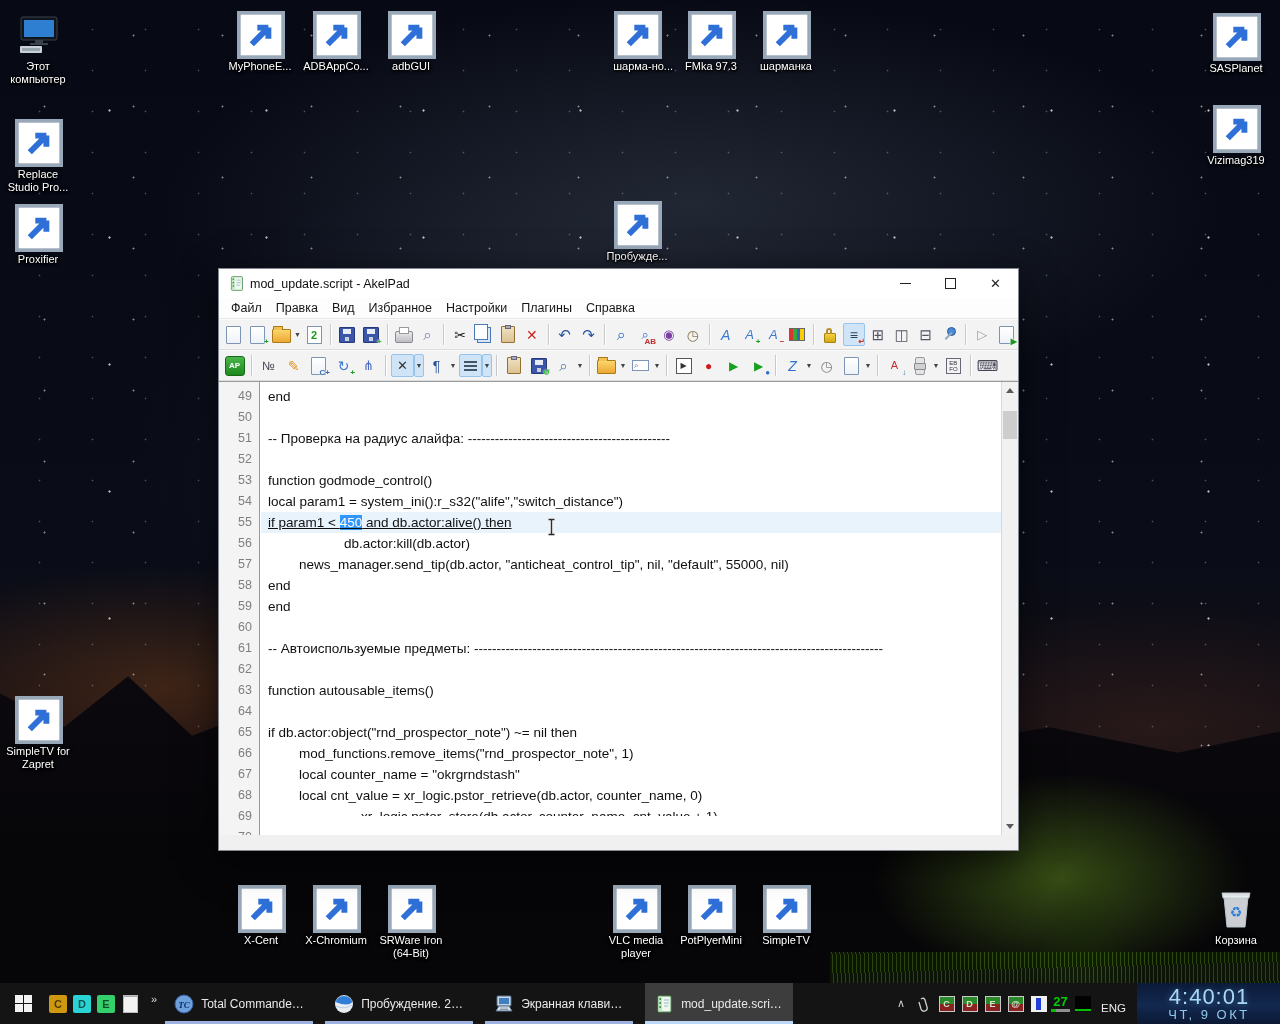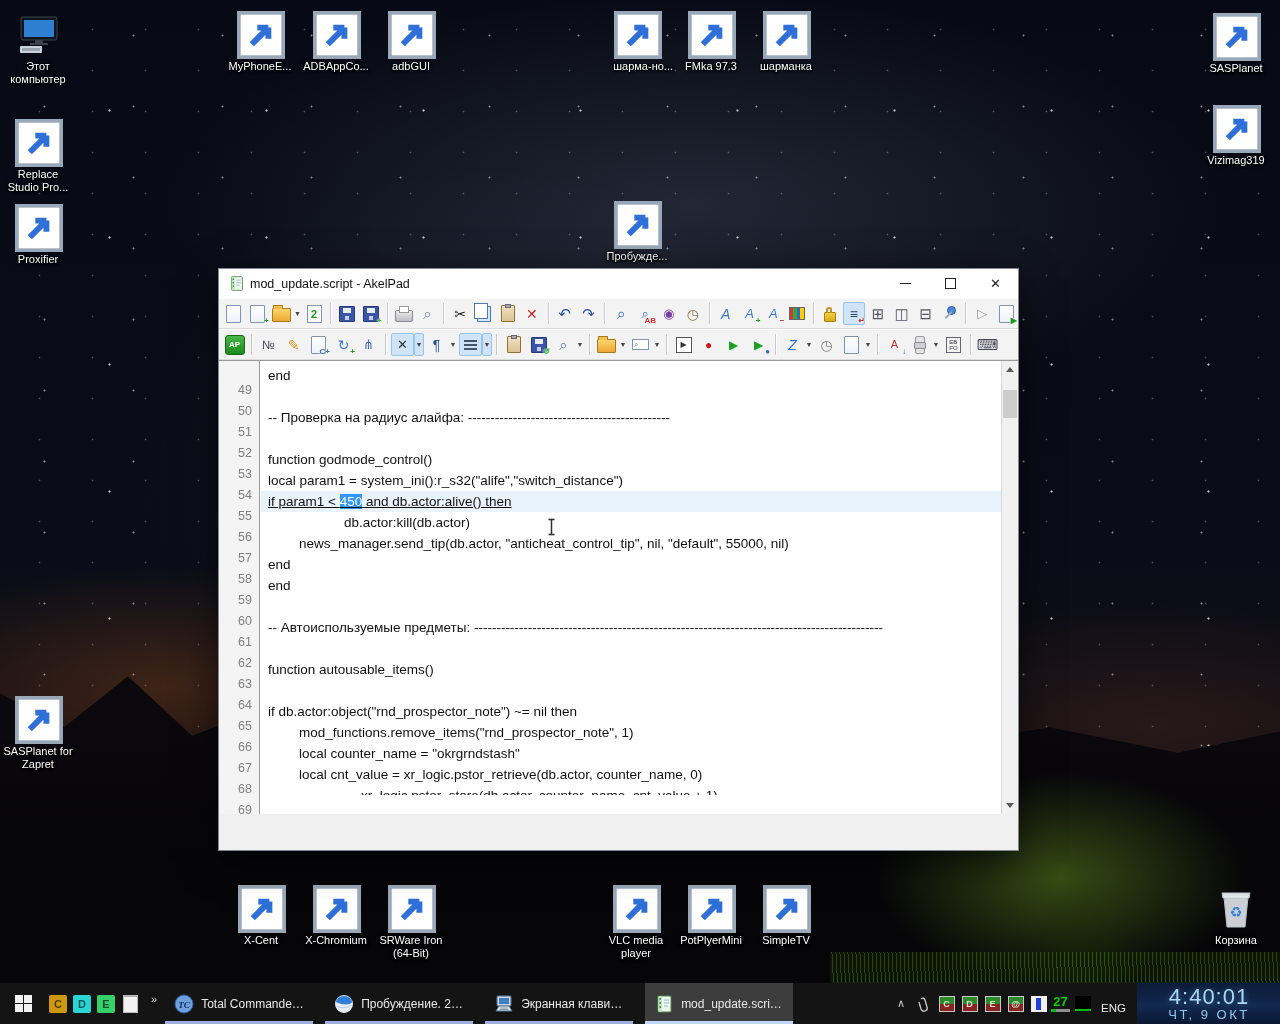"Файл" div { html: none -> <div> <span>Файл</span> <span>Правка</span> <span>Вид</span> <span>Избранное</span> <span>Настройки</span> <span>Плагины</span> <span>Справка</span> </div> }
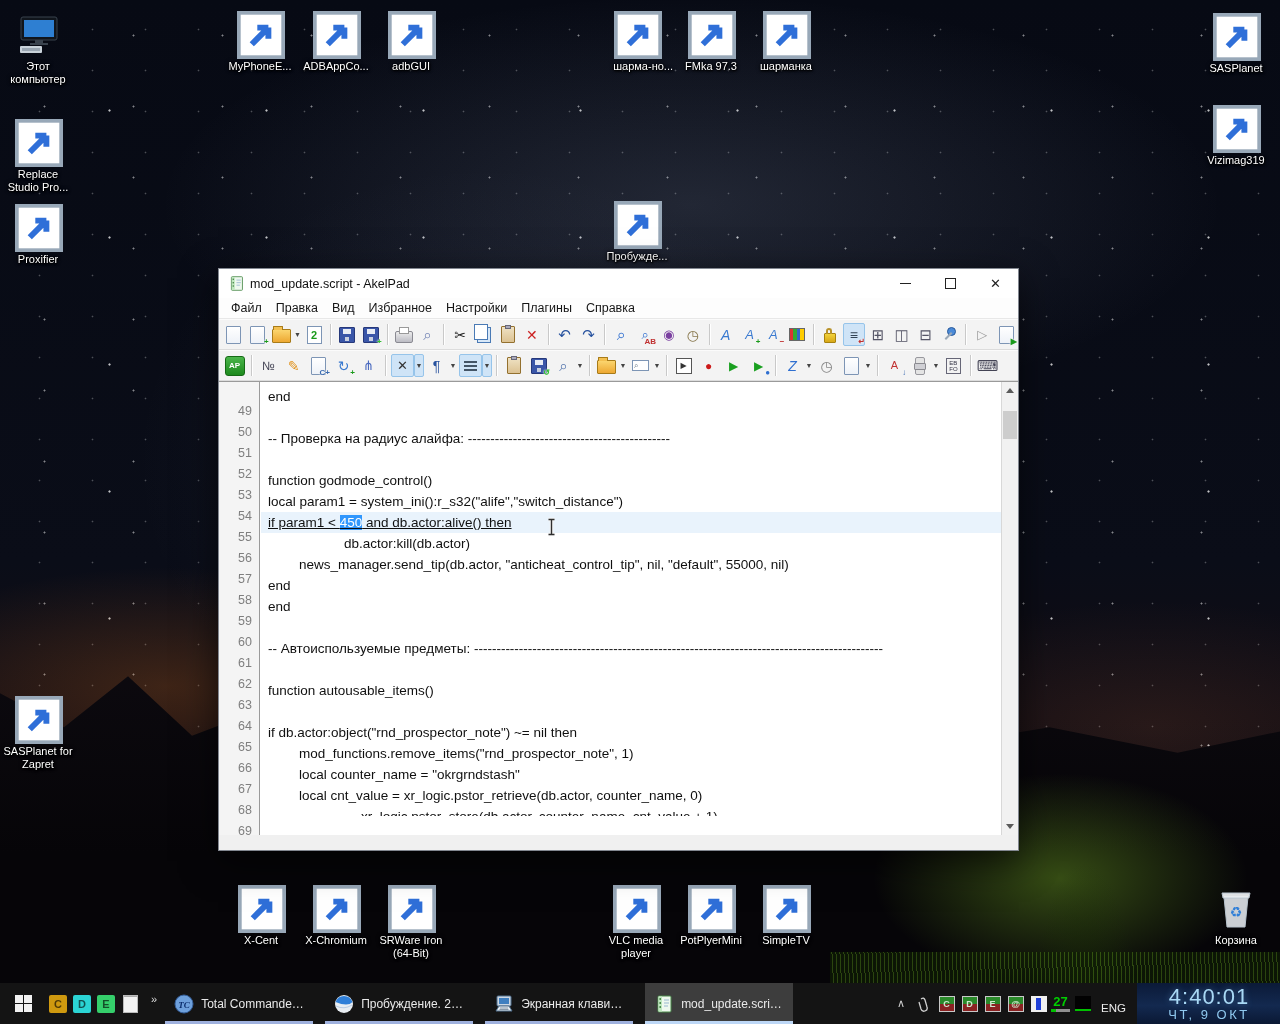"49" #gutter { padding-top: 19px -> 4px }
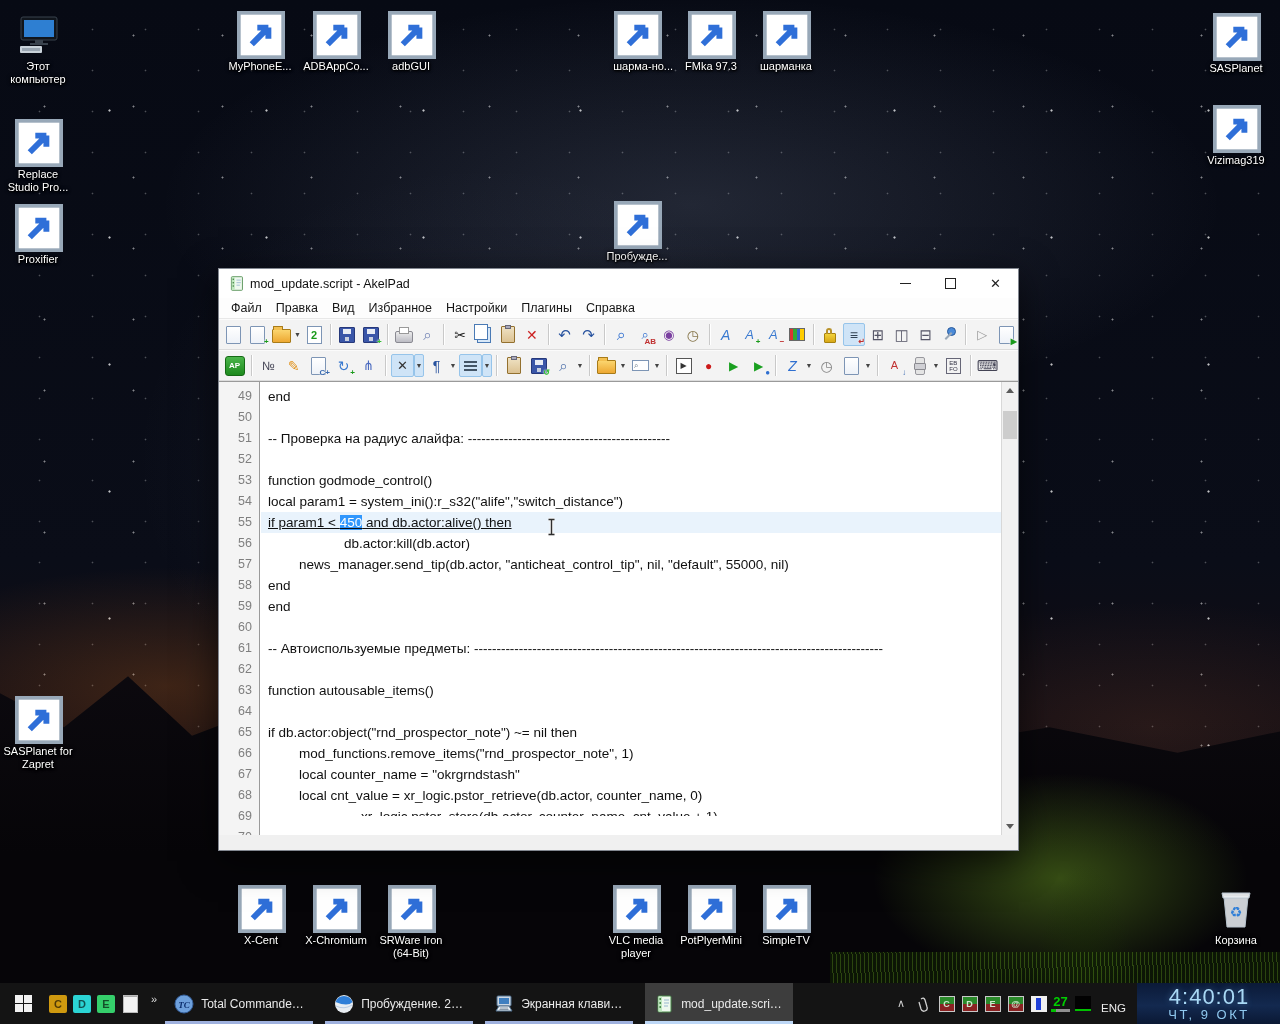"SASPlanet for Zapret" div.dlabel { text: SASPlanet -> SimpleTV }
